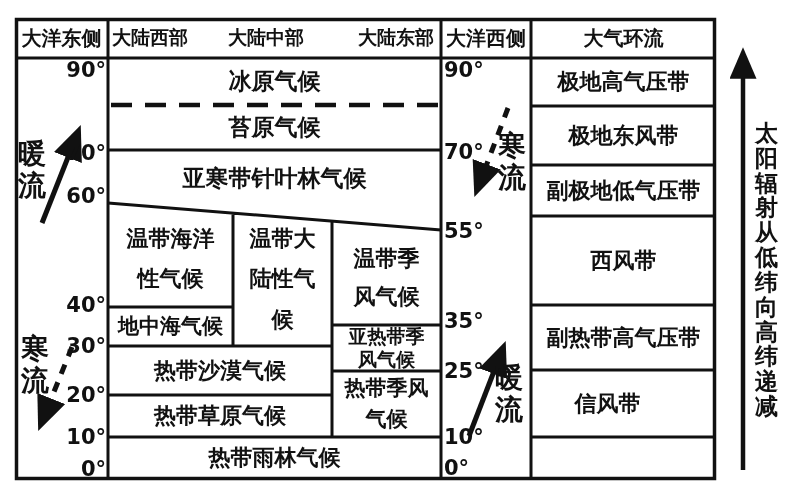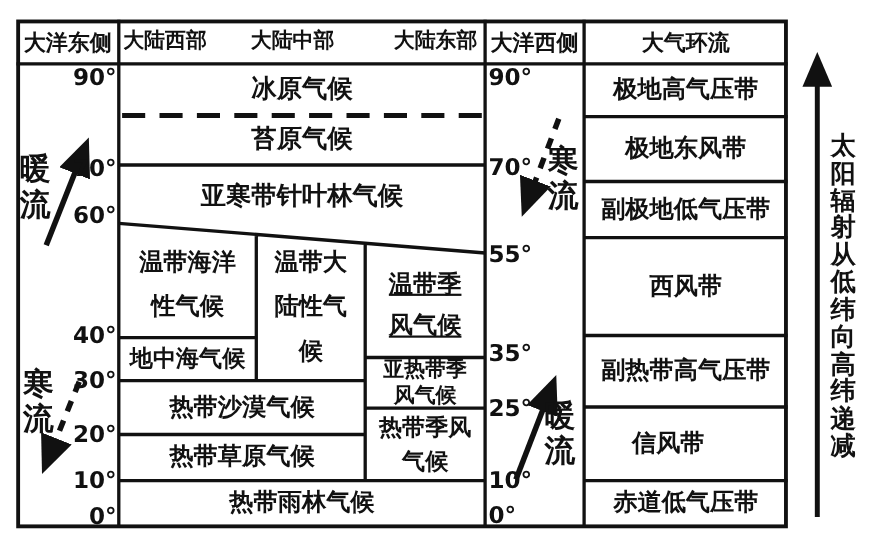"温带季风气候" span.wrapbox { text-decoration: underline -> none }
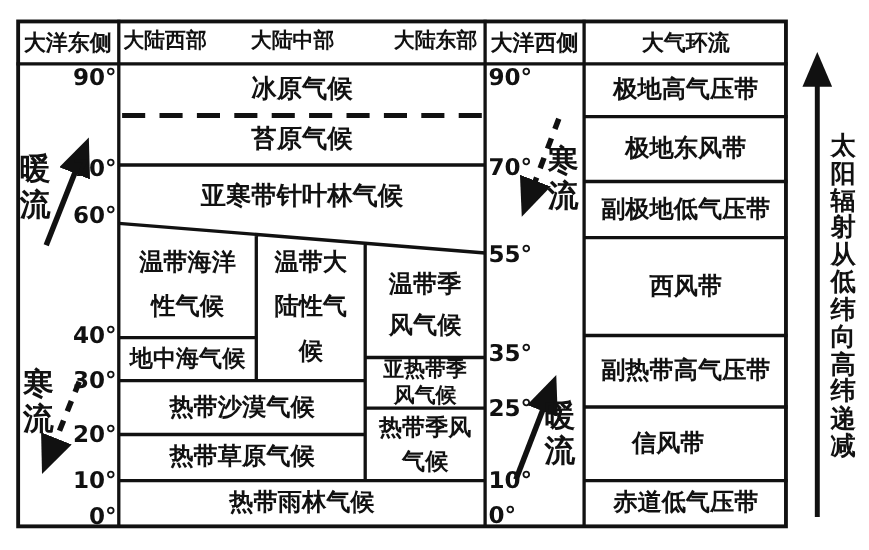"赤道低气压带" div.cell { html: <div>赤道低气压带</div> -> none }
